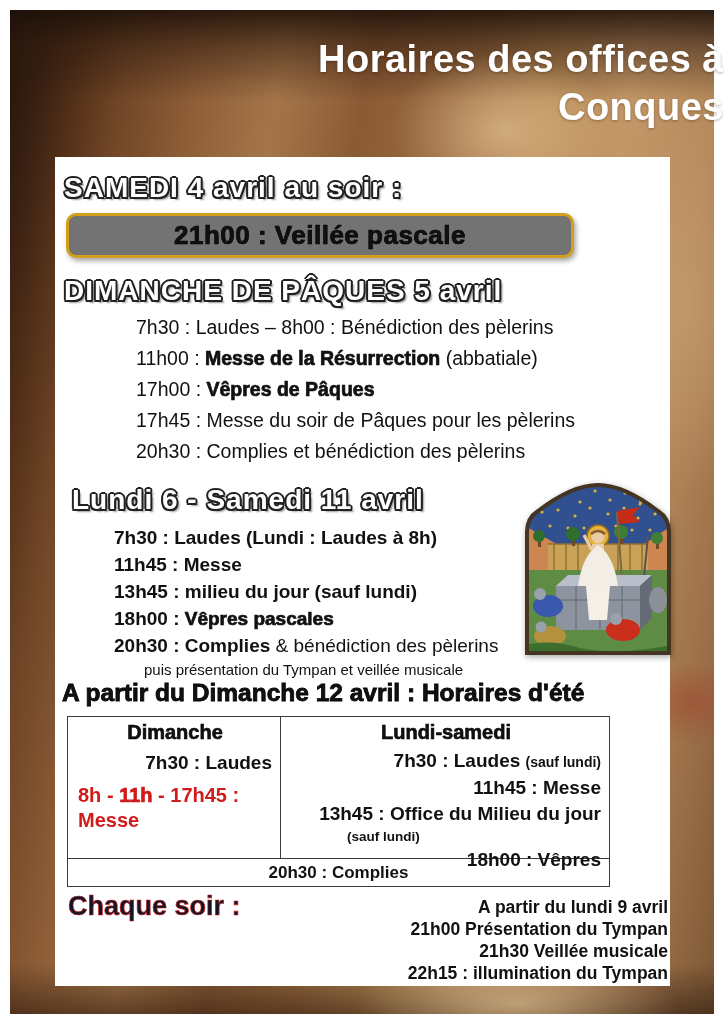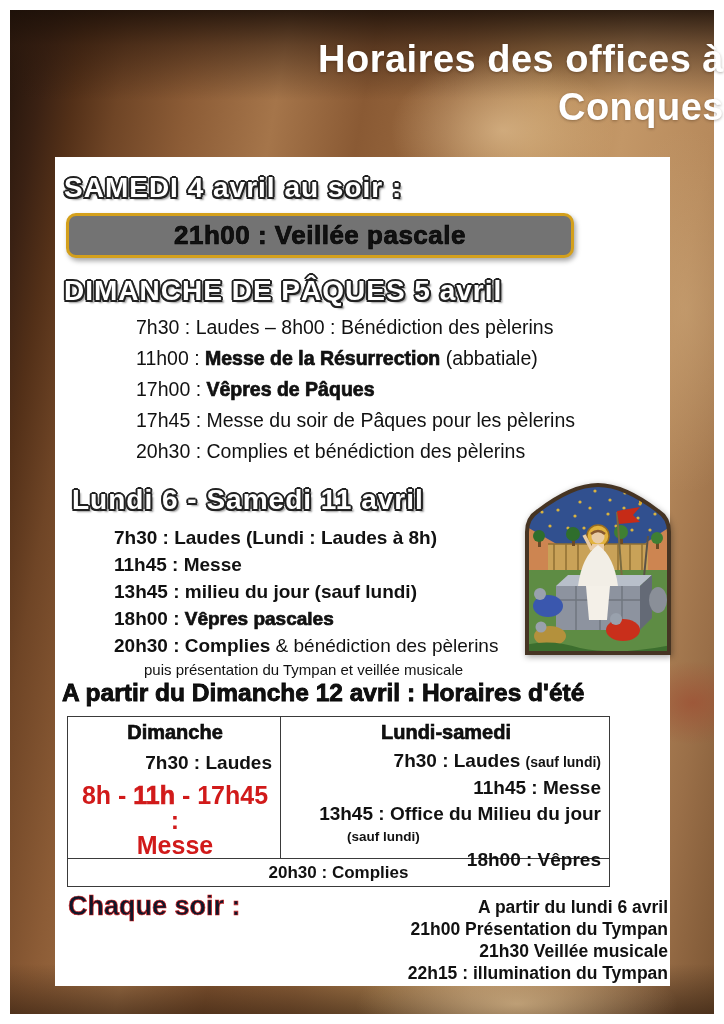"8h - 11h - 17h45" .red-block { font-size: 25px -> 20px; text-align: center -> none }
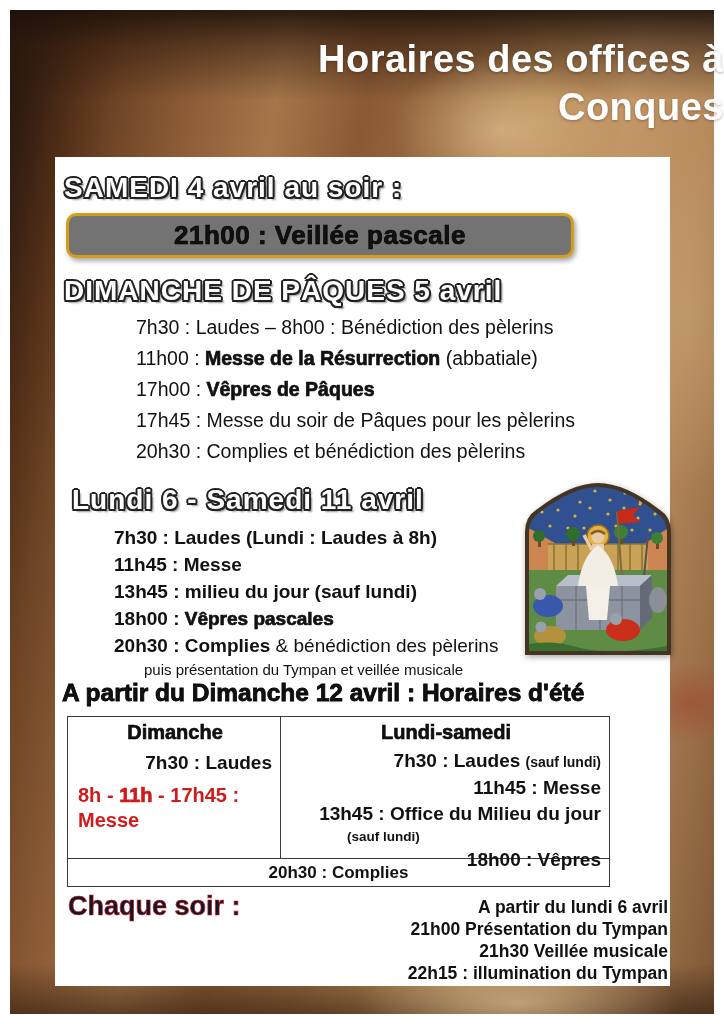"A partir du lundi 6" div { text: 6 -> 9 }
